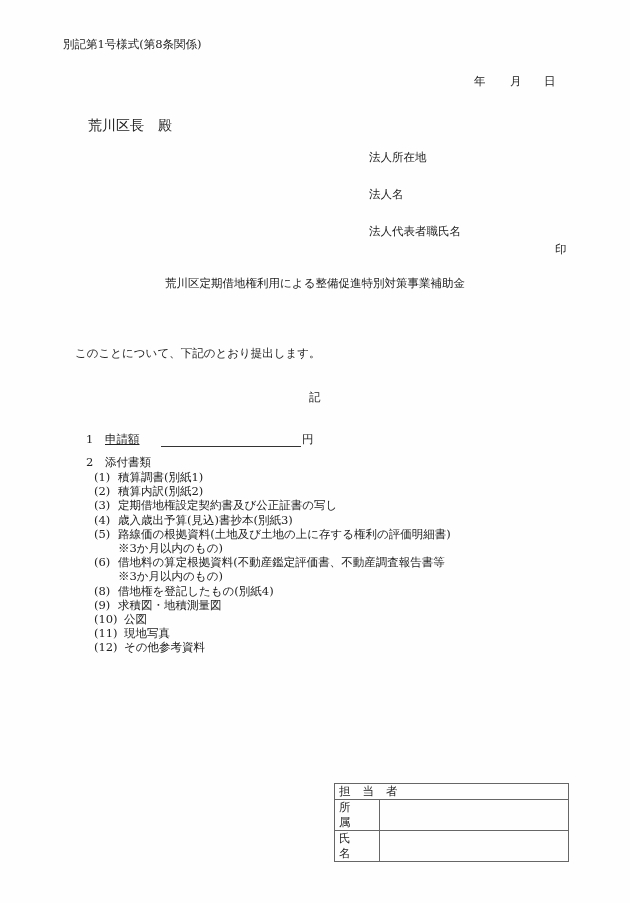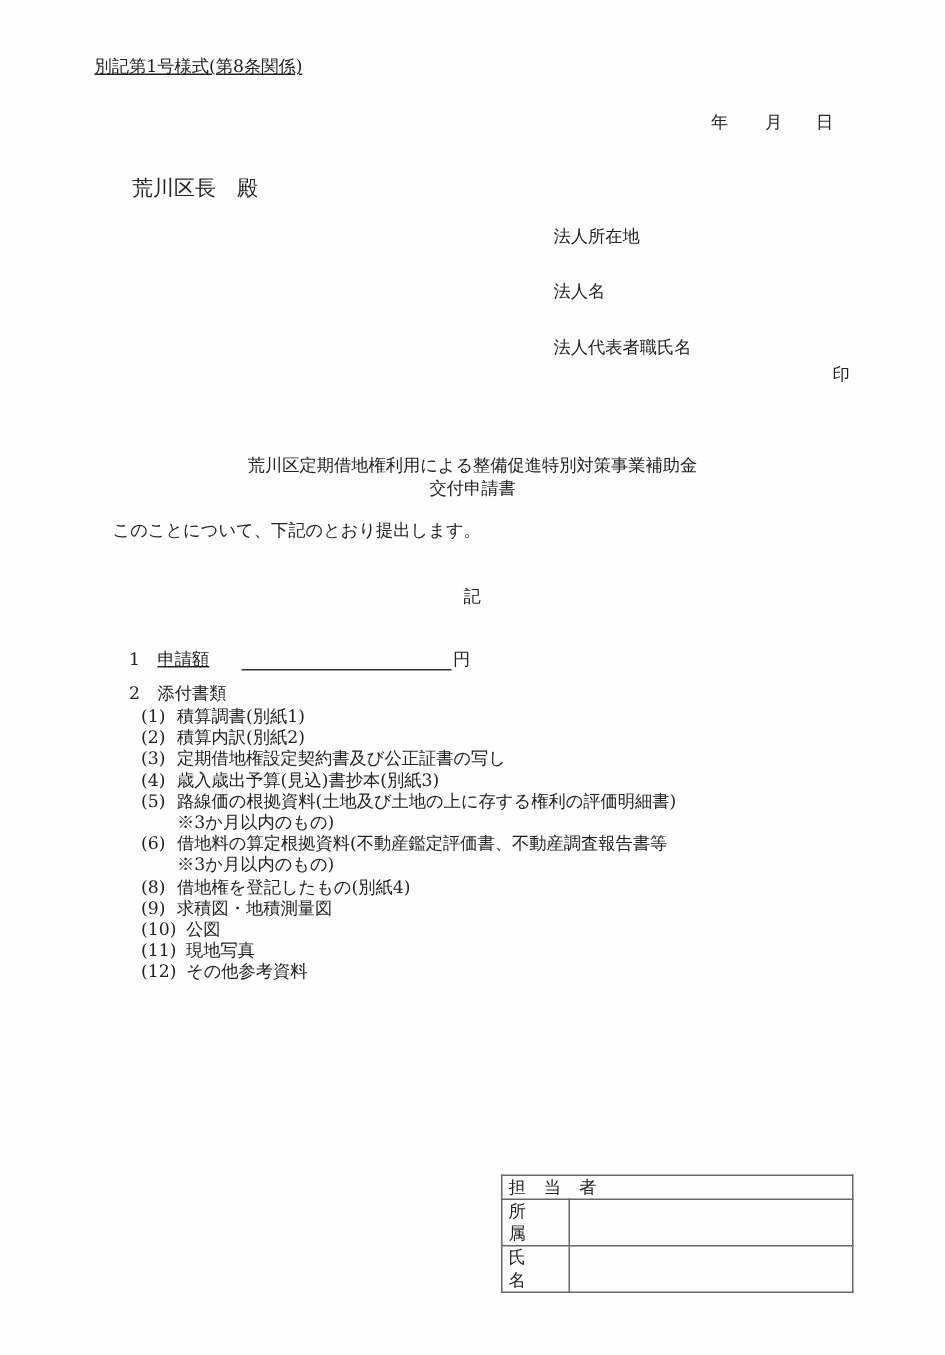"別記第1号様式(第8条関係)" .form-label { text-decoration: underline -> none }
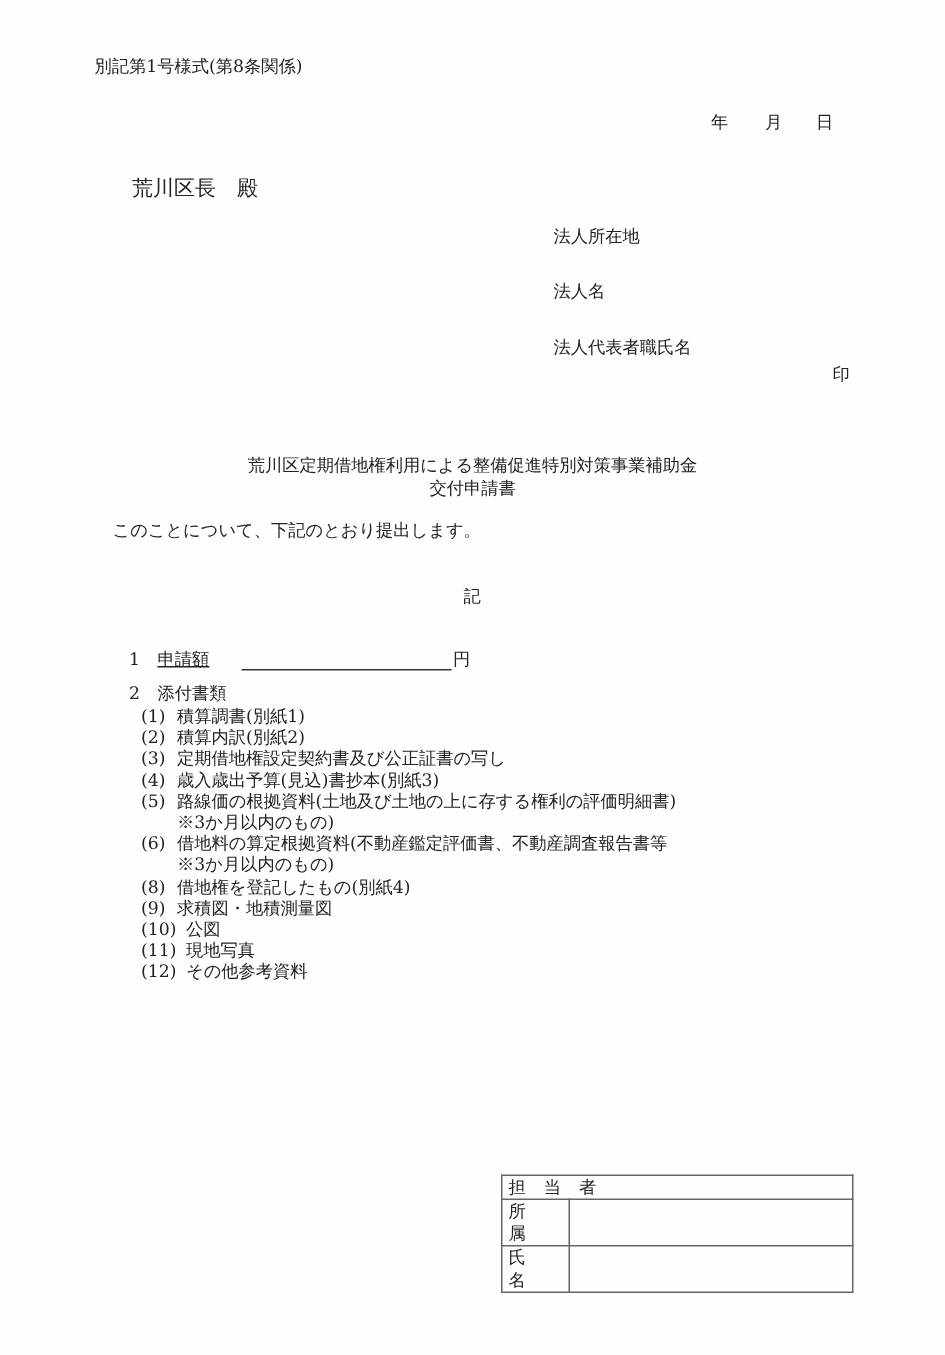"荒川区定期借地権利用による整備促進特別対策事業補助金" .title-block { margin-top: 27px -> none }
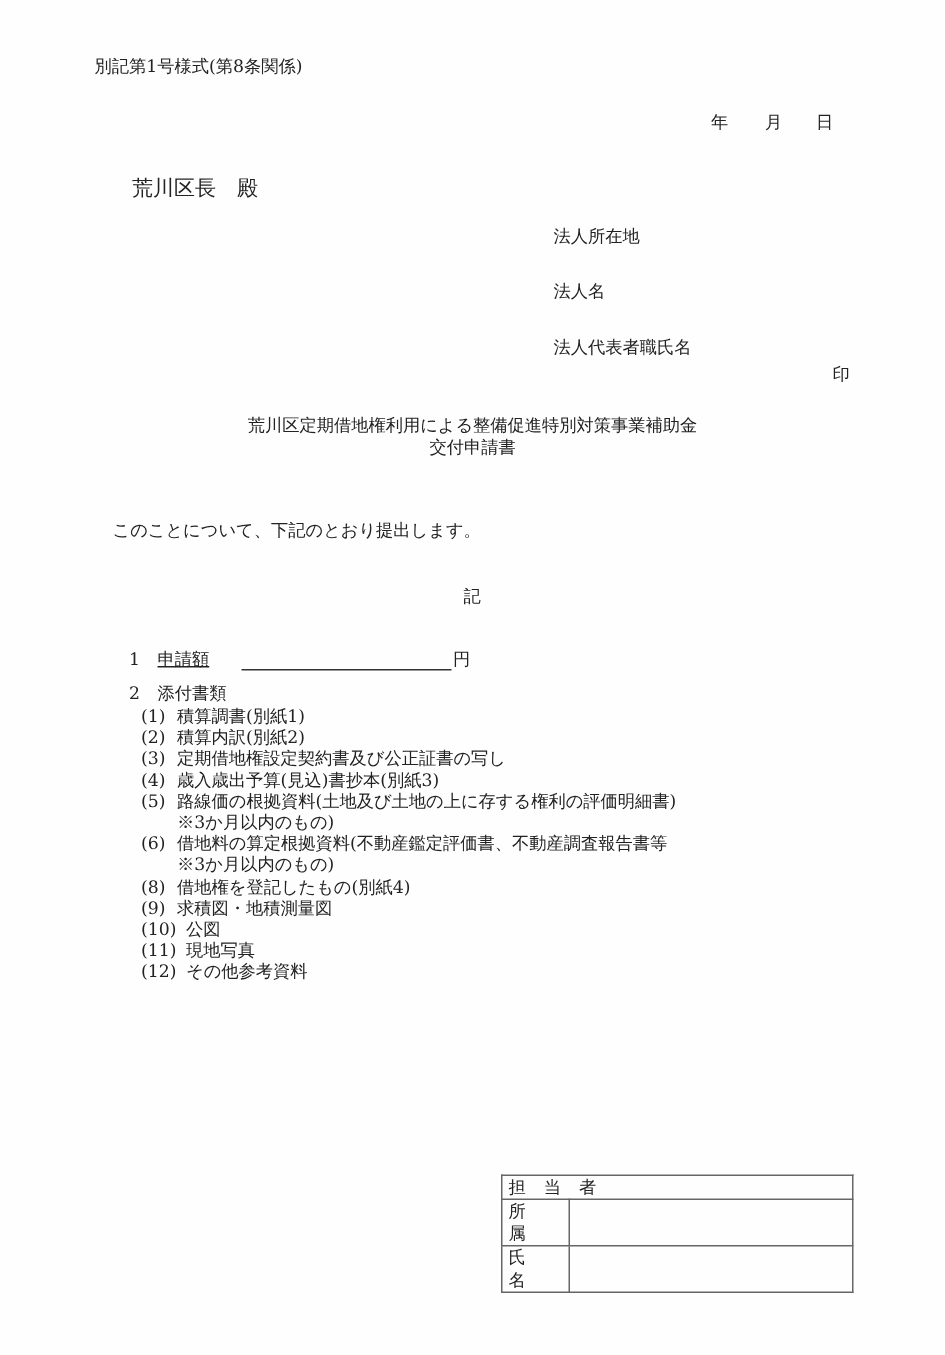"交付申請書" div { html: <div>交付申請書</div> -> none }
